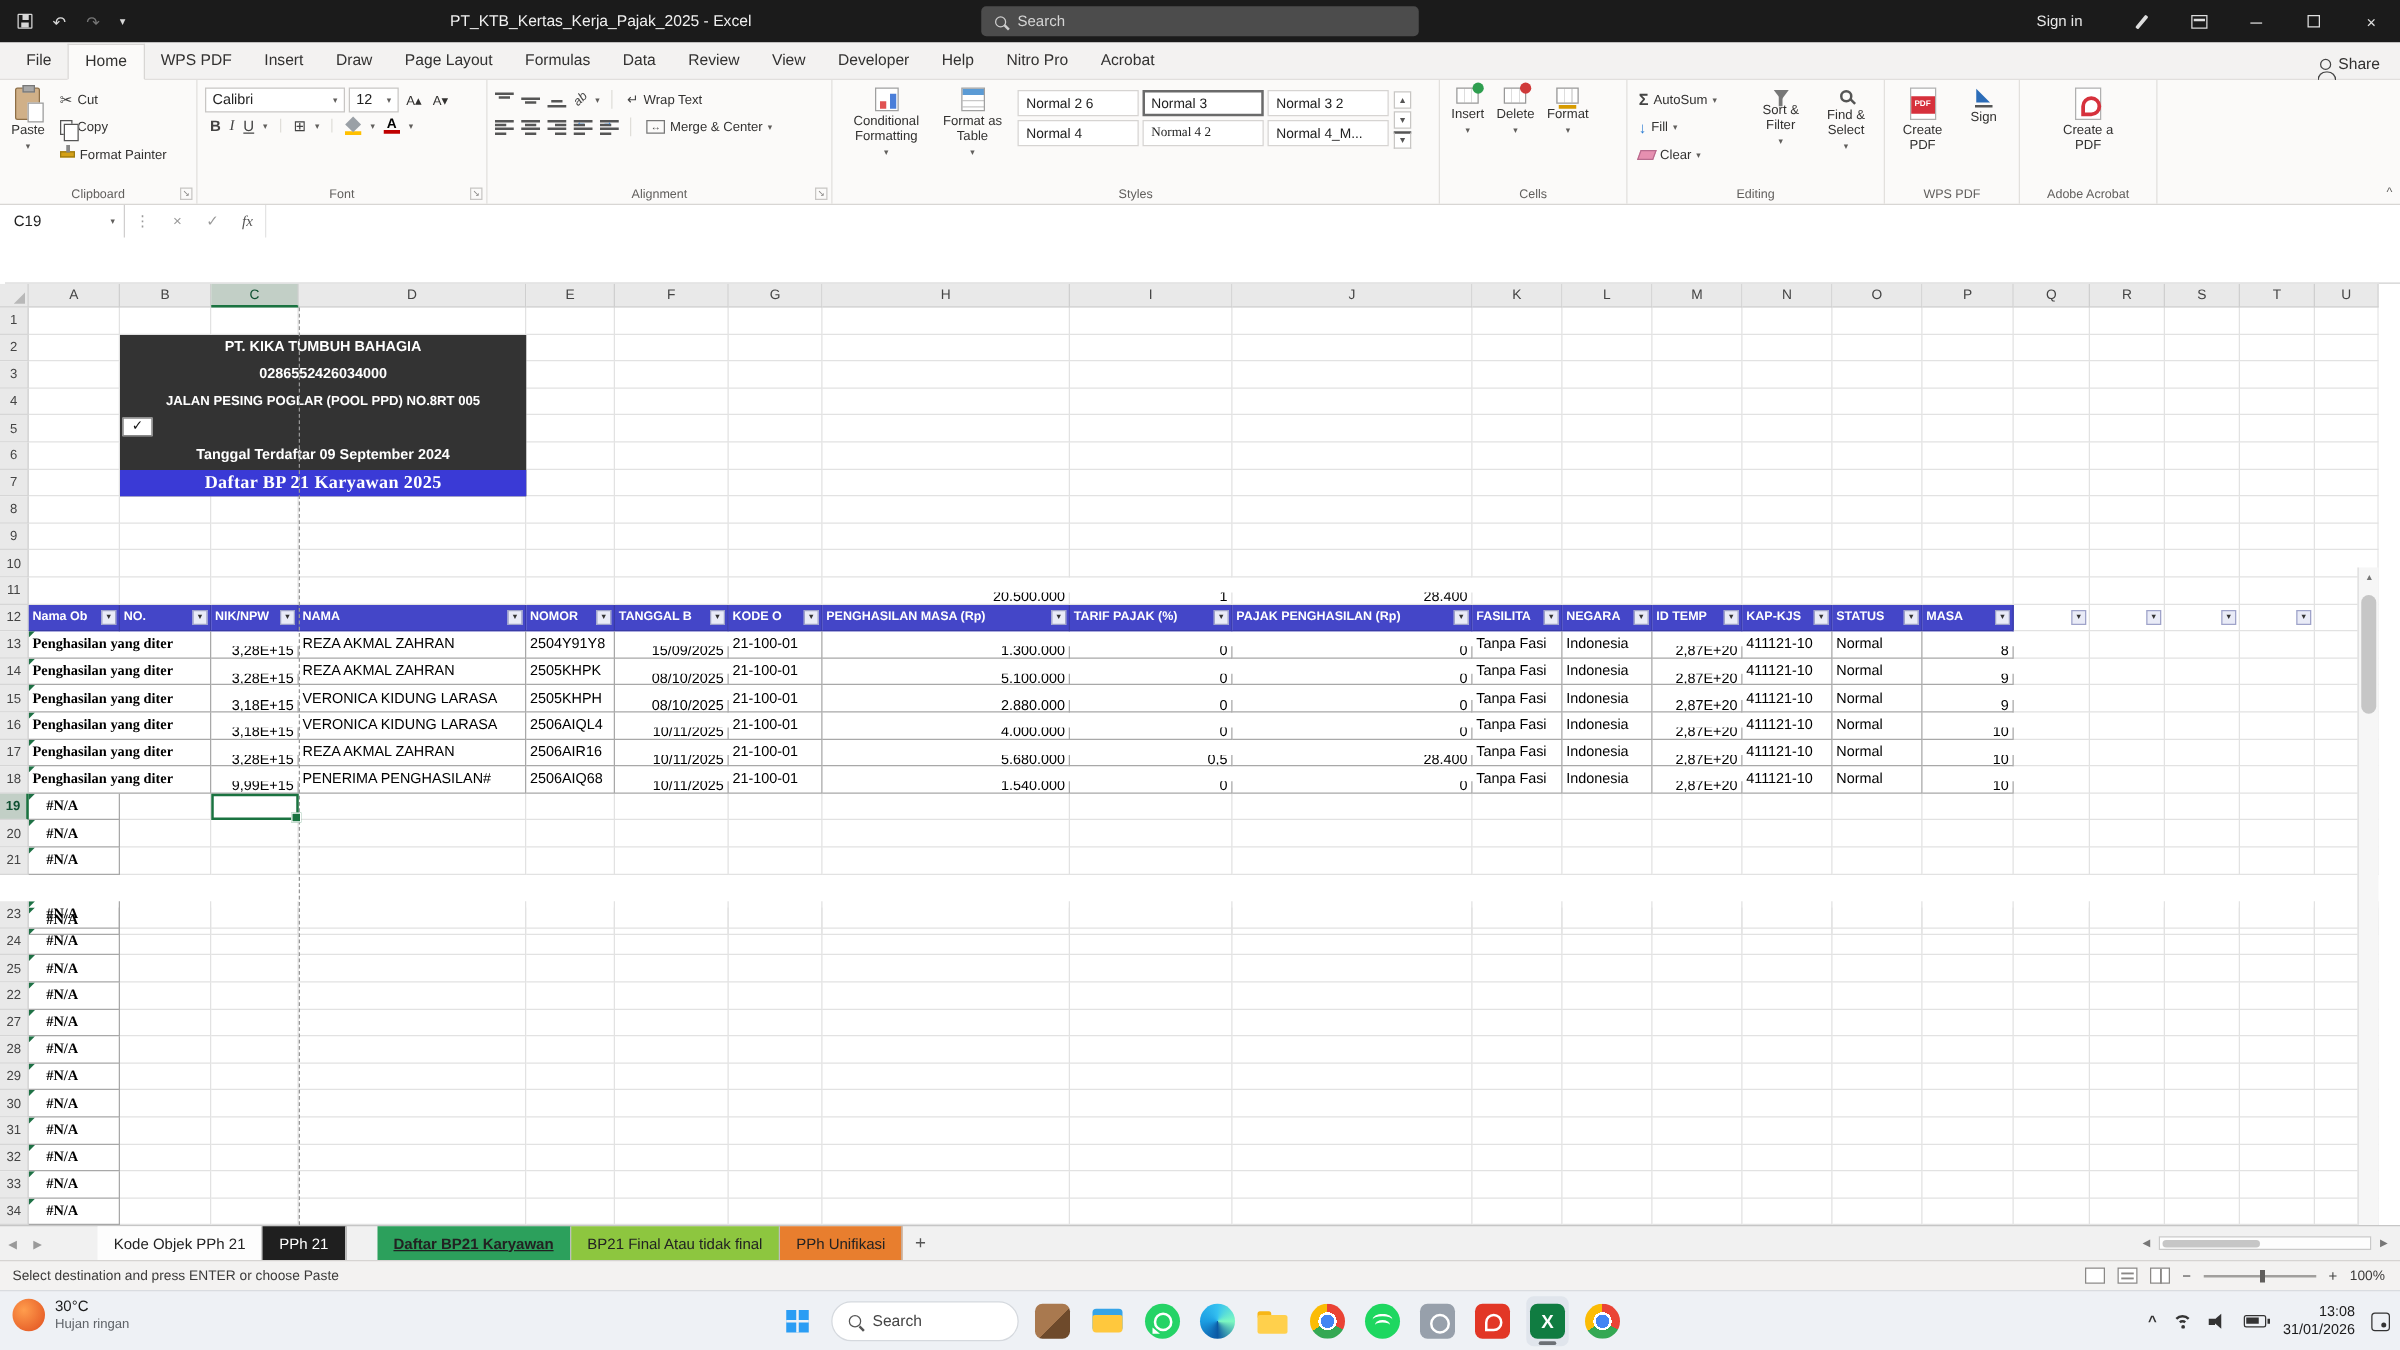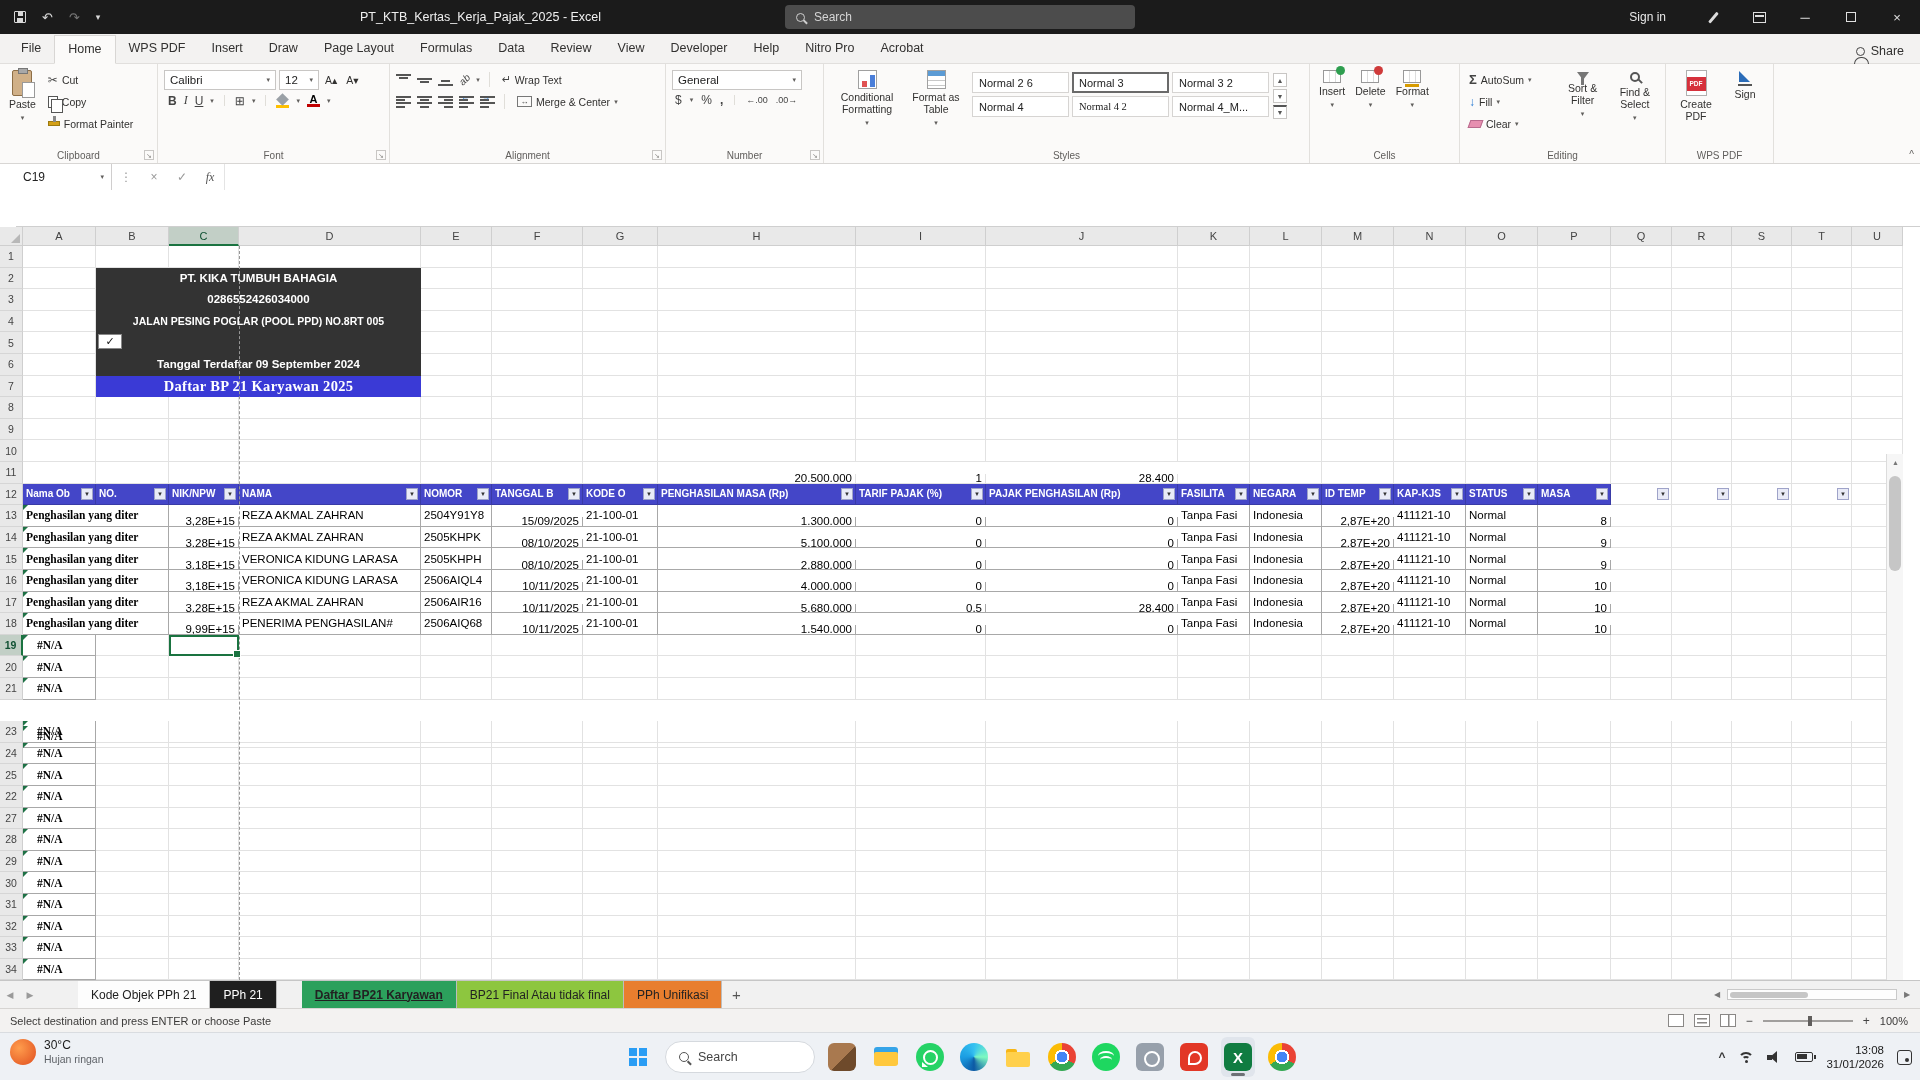"General" div.rgroup { html: <div> <div> <div> <span>General</span> <span>▾</span> </div> <div> <span>$</span> <span>▾</span> <span>%</span> <span>,</span> <span></span> <span>←.00</span> <span>.00→</span> </div> </div> <div>Number</div> <div>↘</div> </div> -> none }
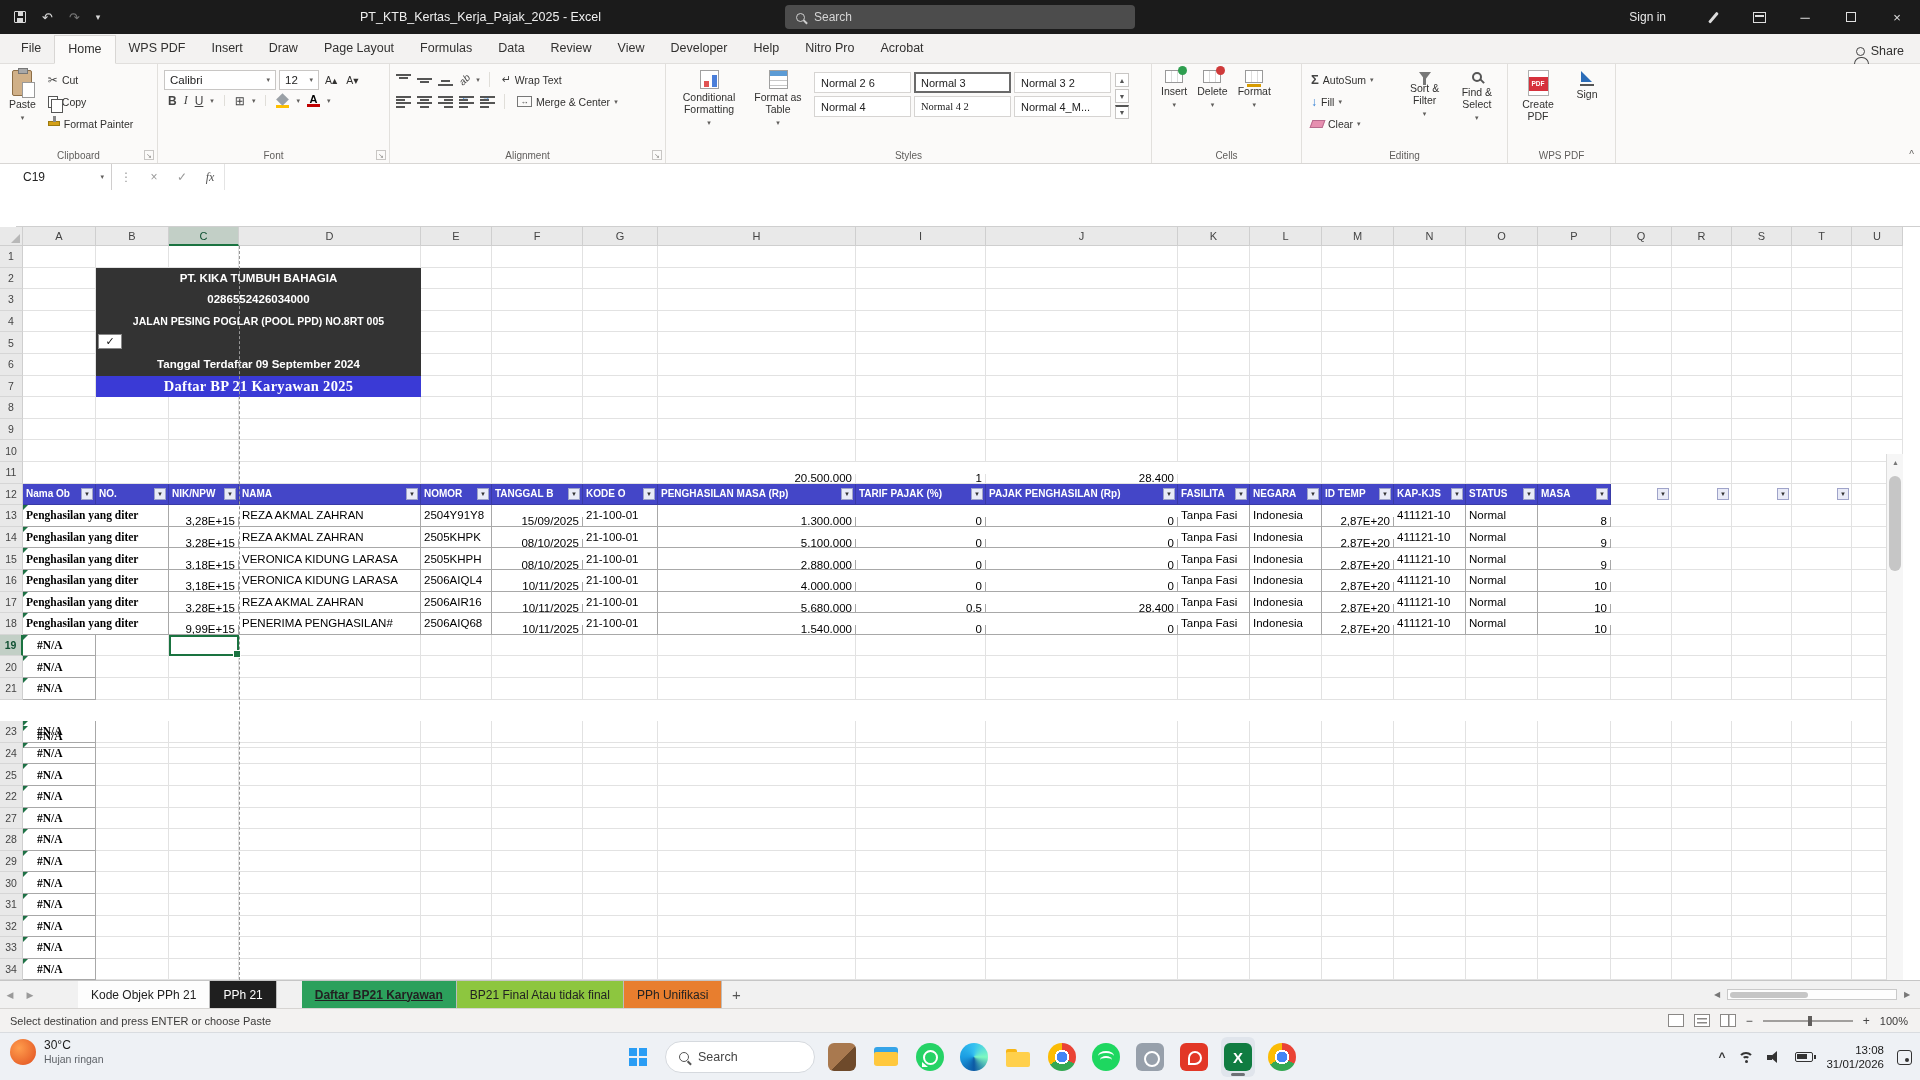"Create a PDF" div.rgroup { html: none -> <div> <div> <span></span> <span>Create a PDF</span> </div> <div>Adobe Acrobat</div> </div> }
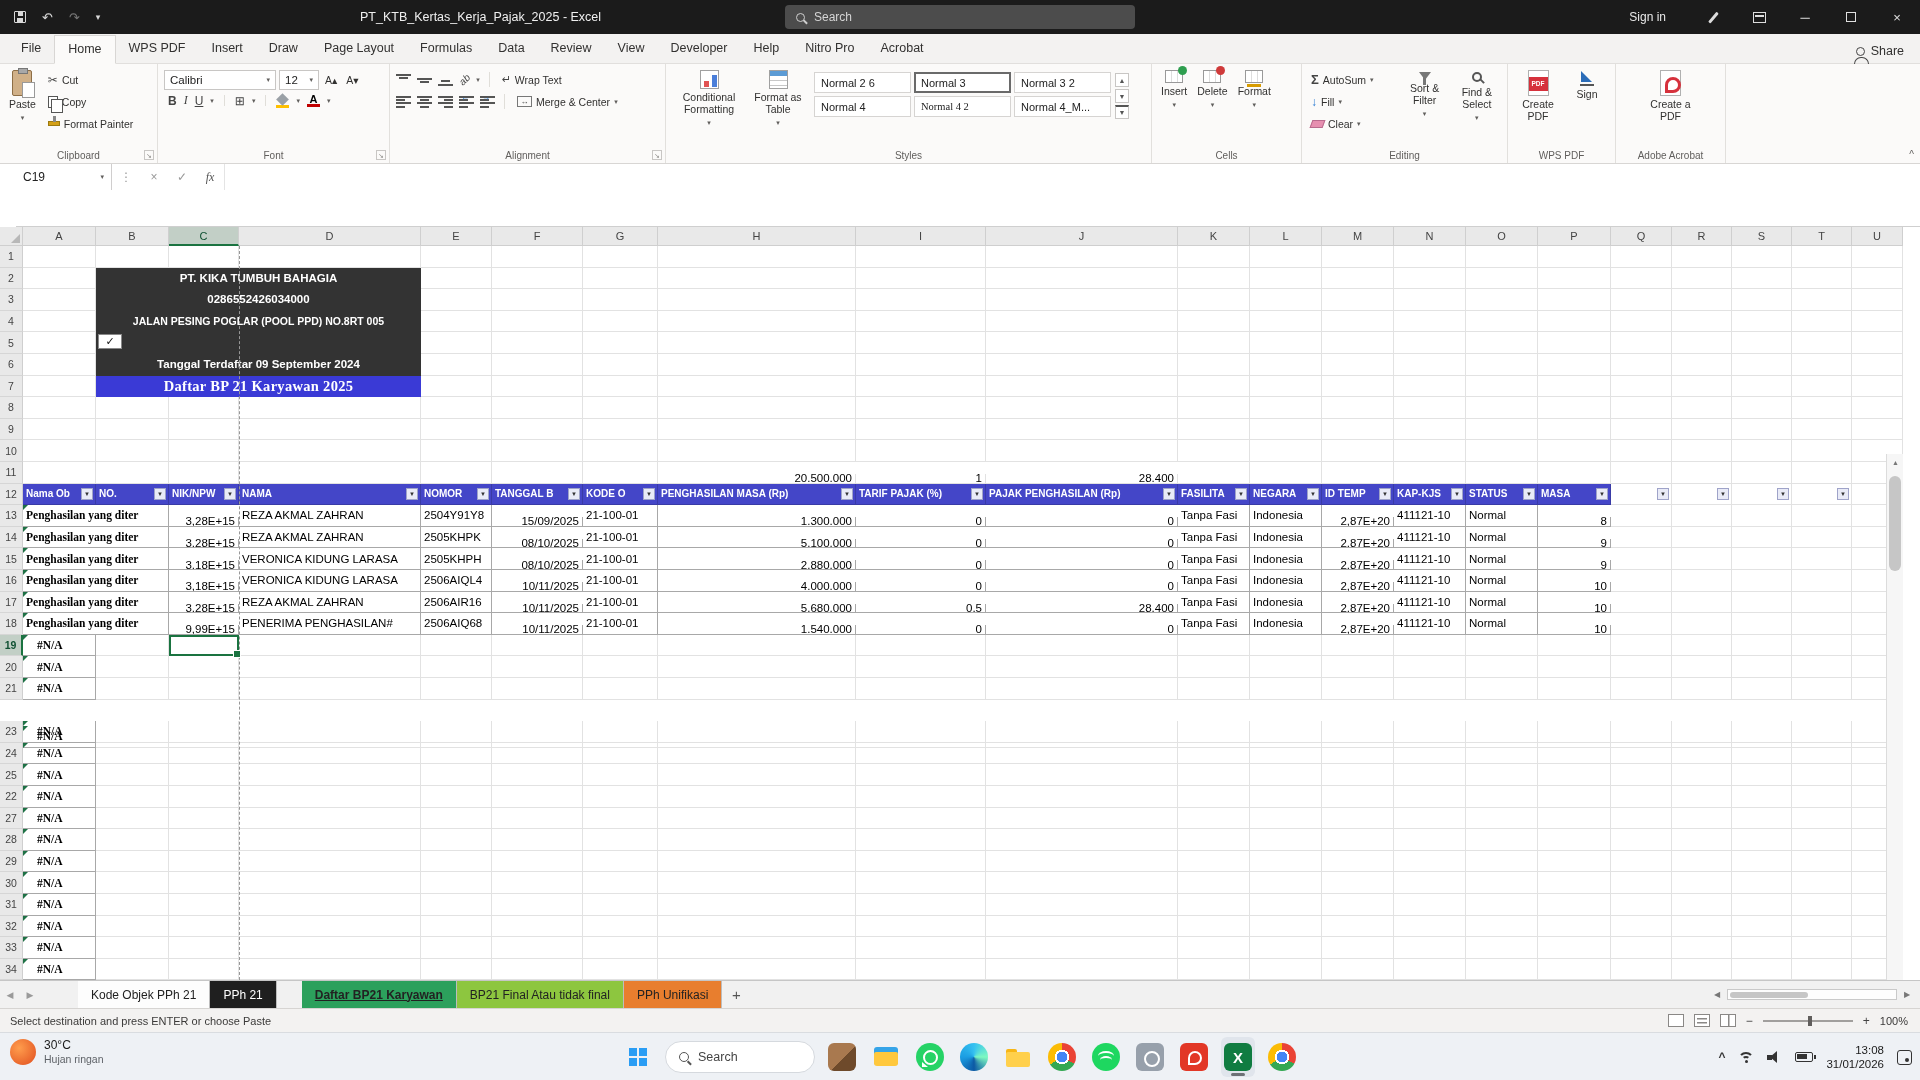"C19" .fbar { left: 16px -> 4px }
